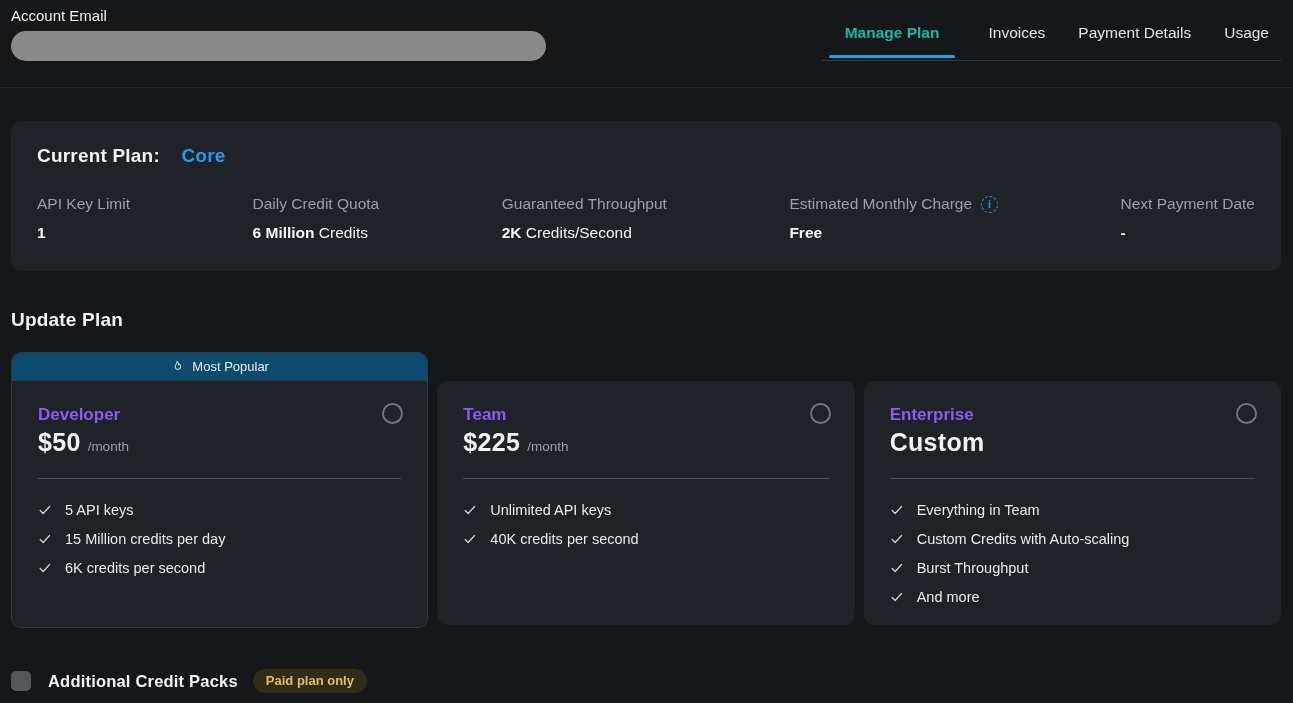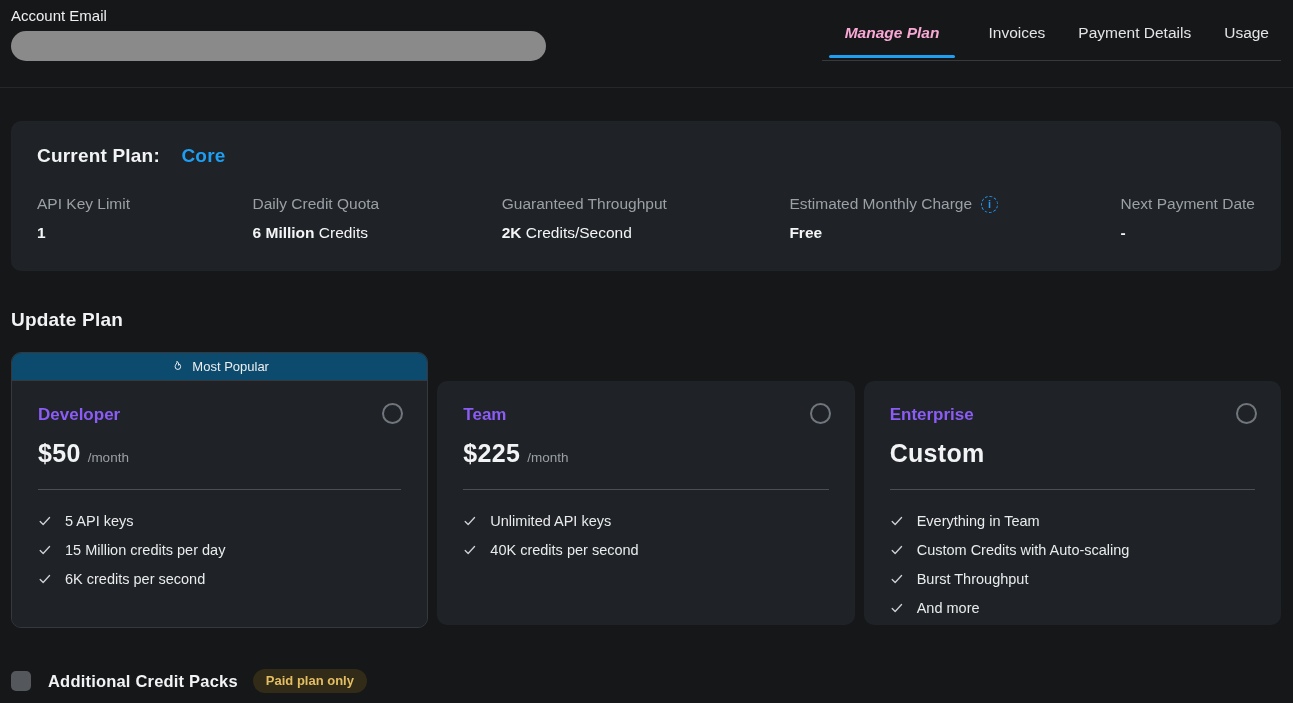"Manage Plan" .tab.active { color: #f9a8d4 -> #14b8a6; font-style: italic -> none }
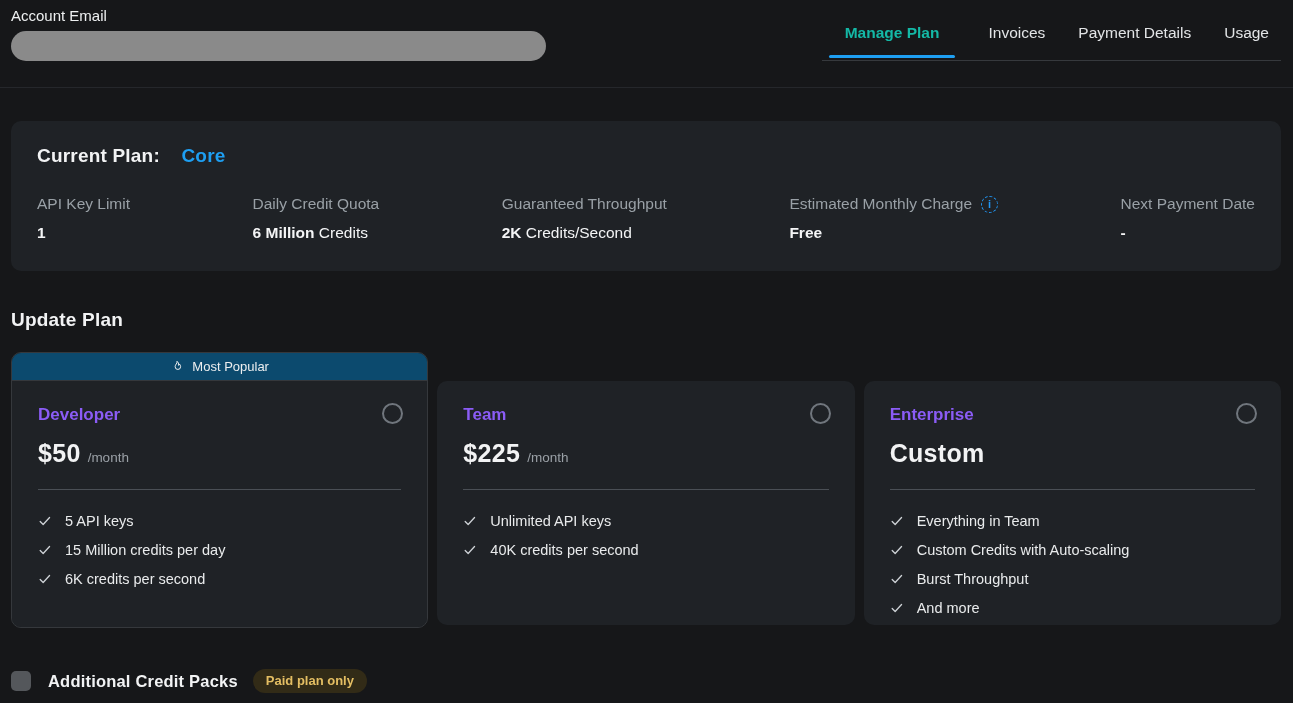"$50" .plan-price-row { margin-top: 14px -> 3px }
